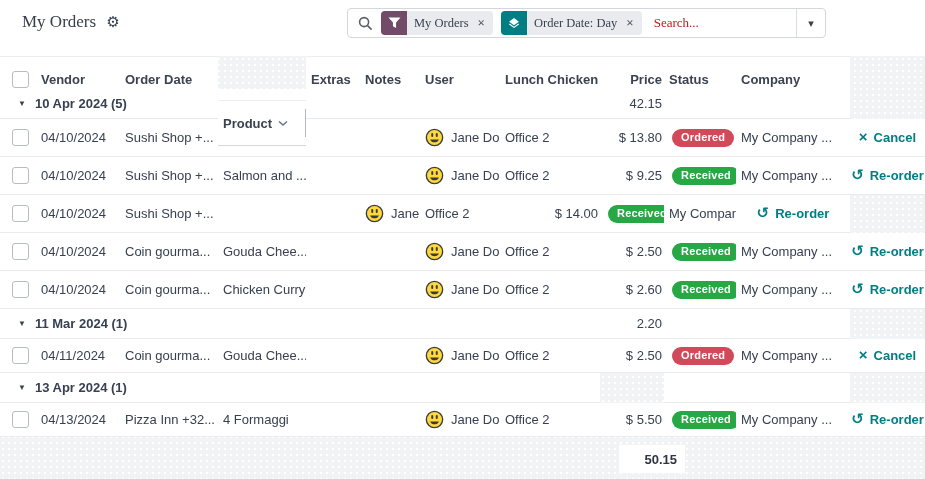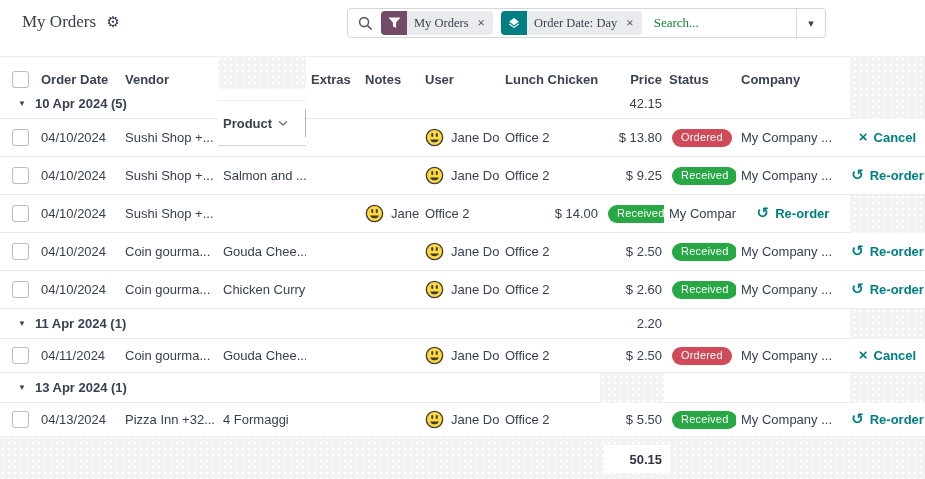"Search..." .placeholder { color: #15803d -> #b91c1c }
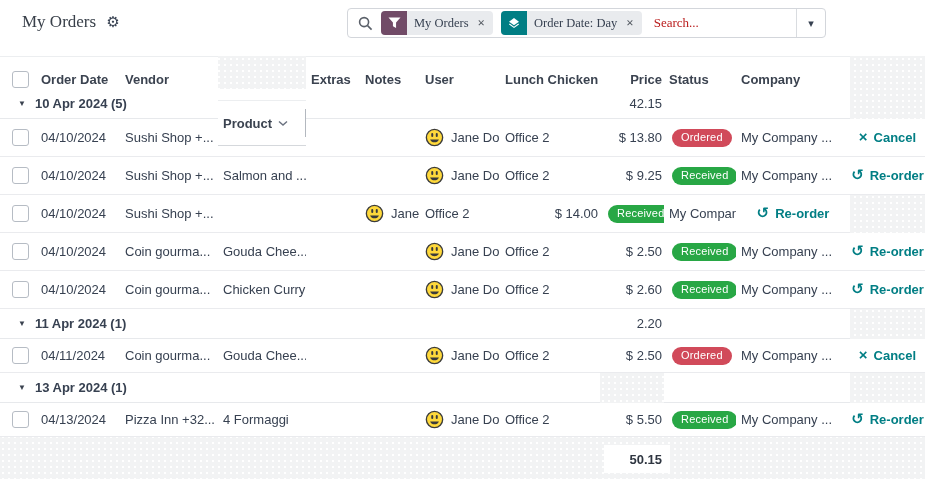"Order Date" div.cell { order: before "Vendor" -> after "Vendor" }
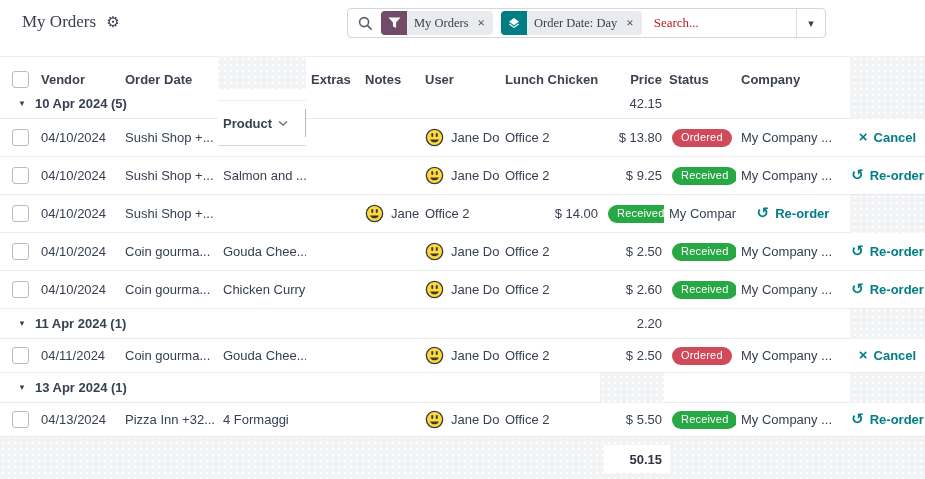"Ordered" .badge { font-weight: 400 -> 700 }
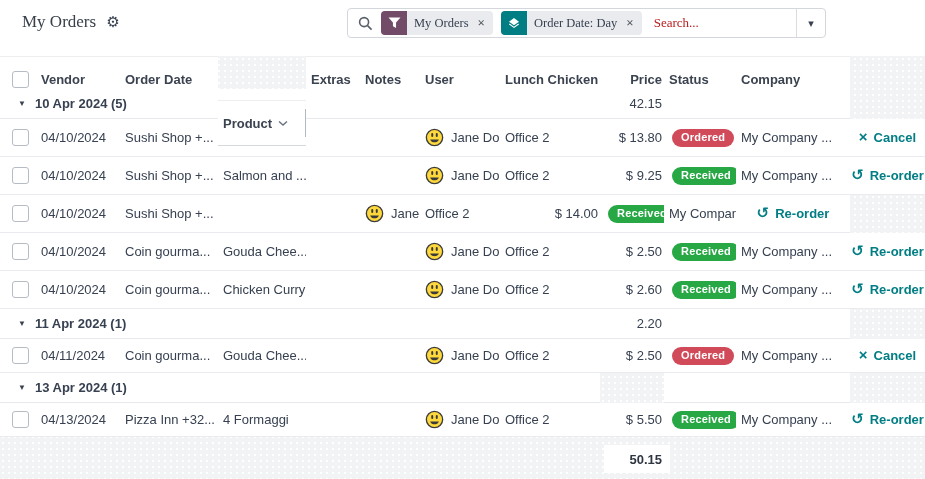"11 Apr 2024 (1)" span.group-label { text: Apr -> Mar }
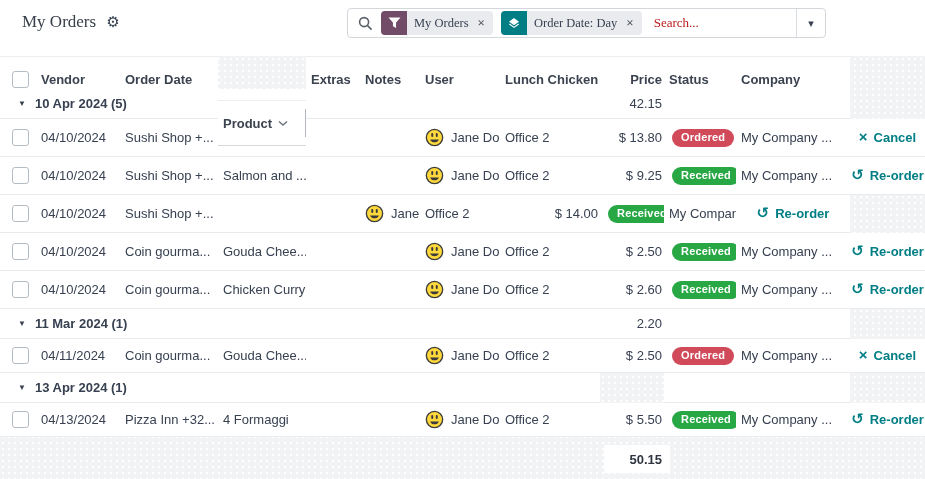"50.15" .grand-total { left: 604px -> 619px }
